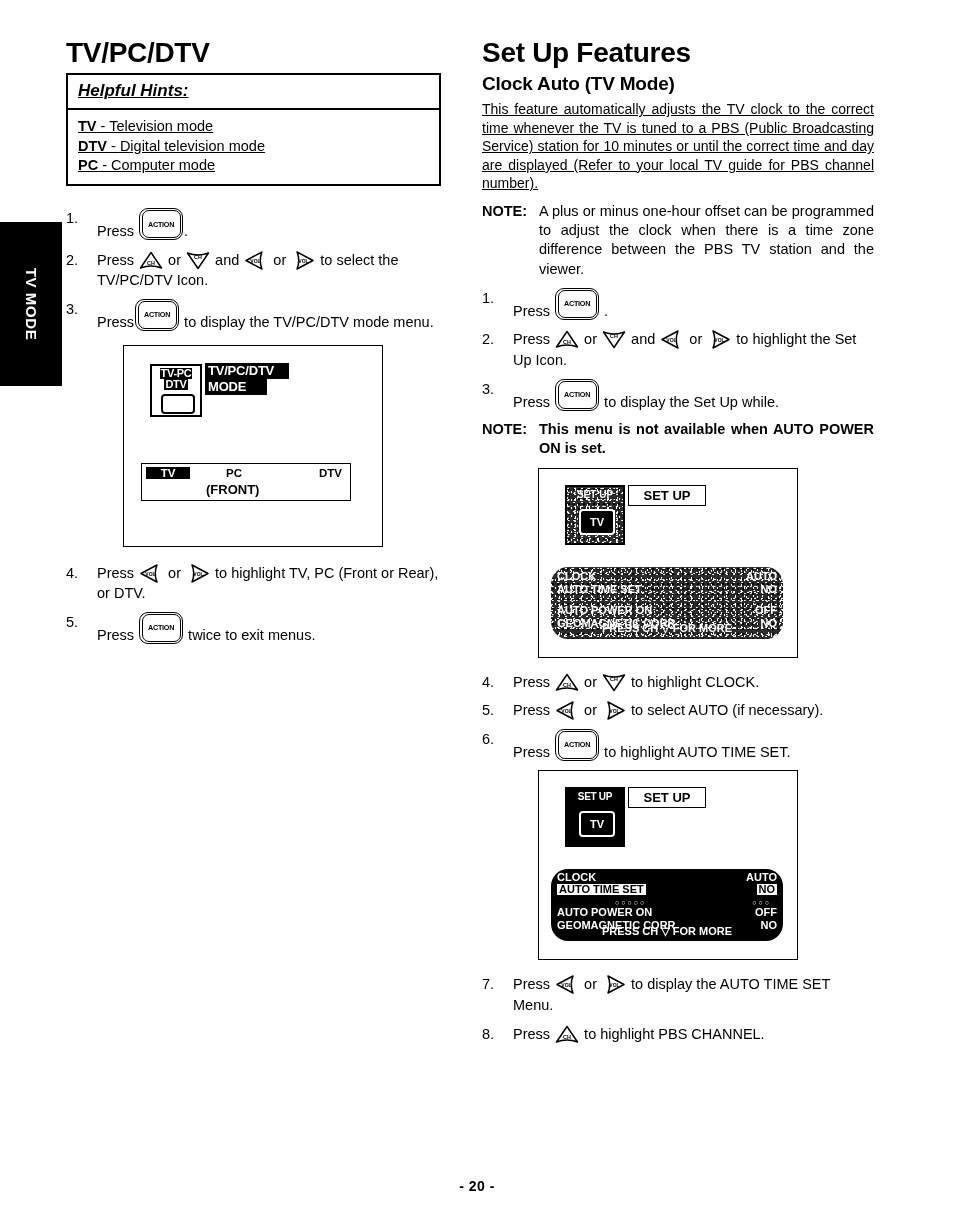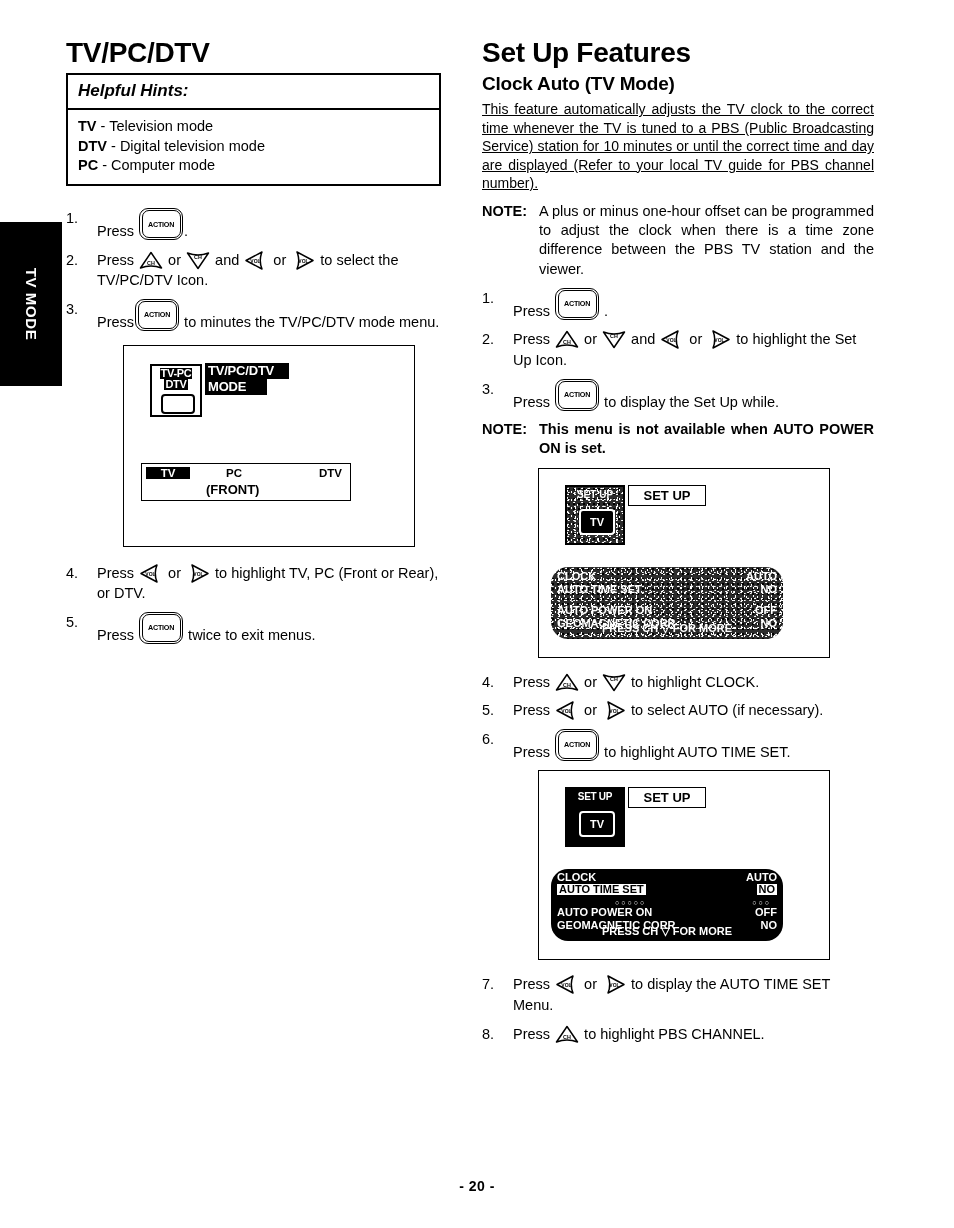"Helpful Hints:" .hints-box { text-decoration: none -> underline }
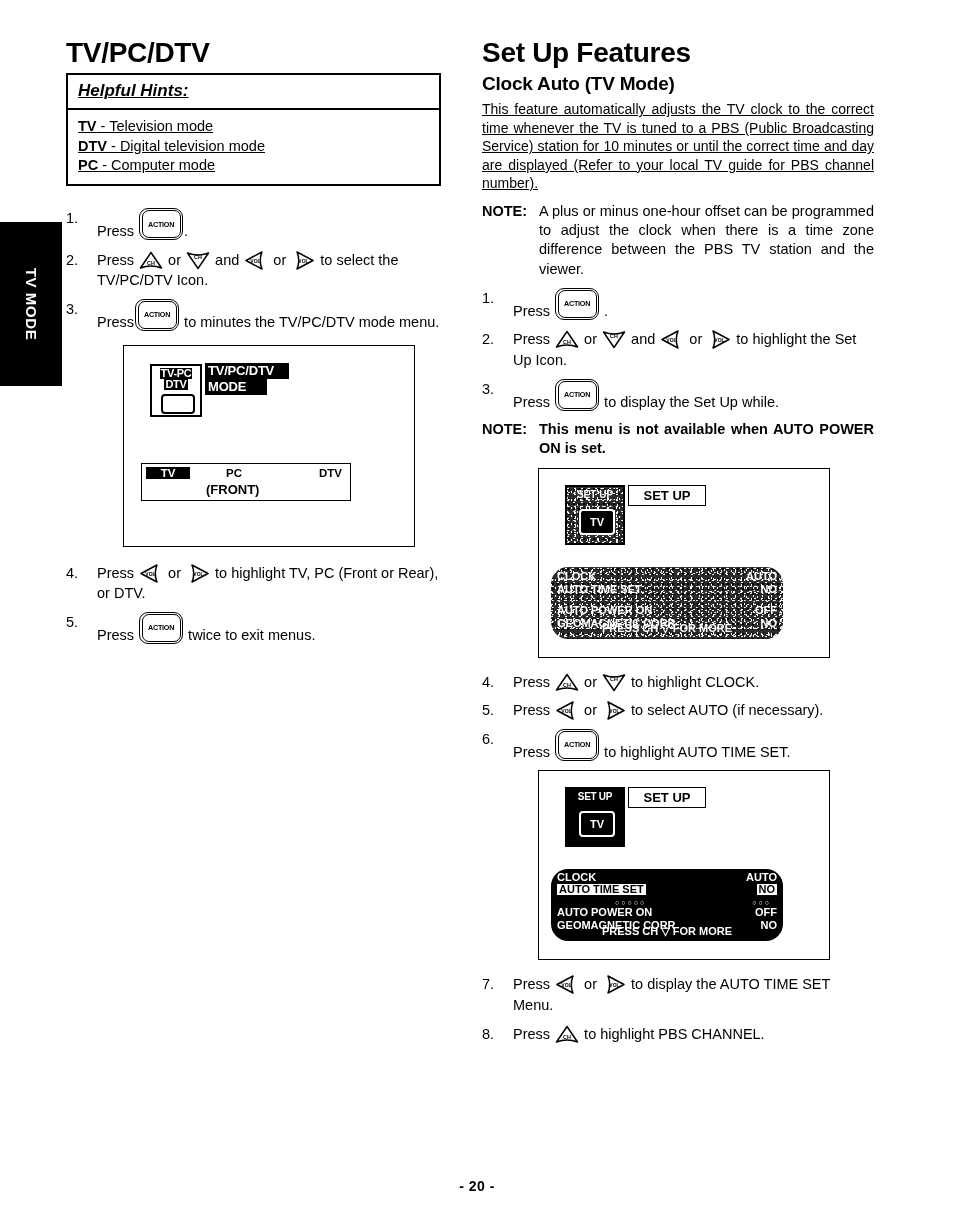"to minutes the TV/PC/DTV mode" span { text: minutes -> display }
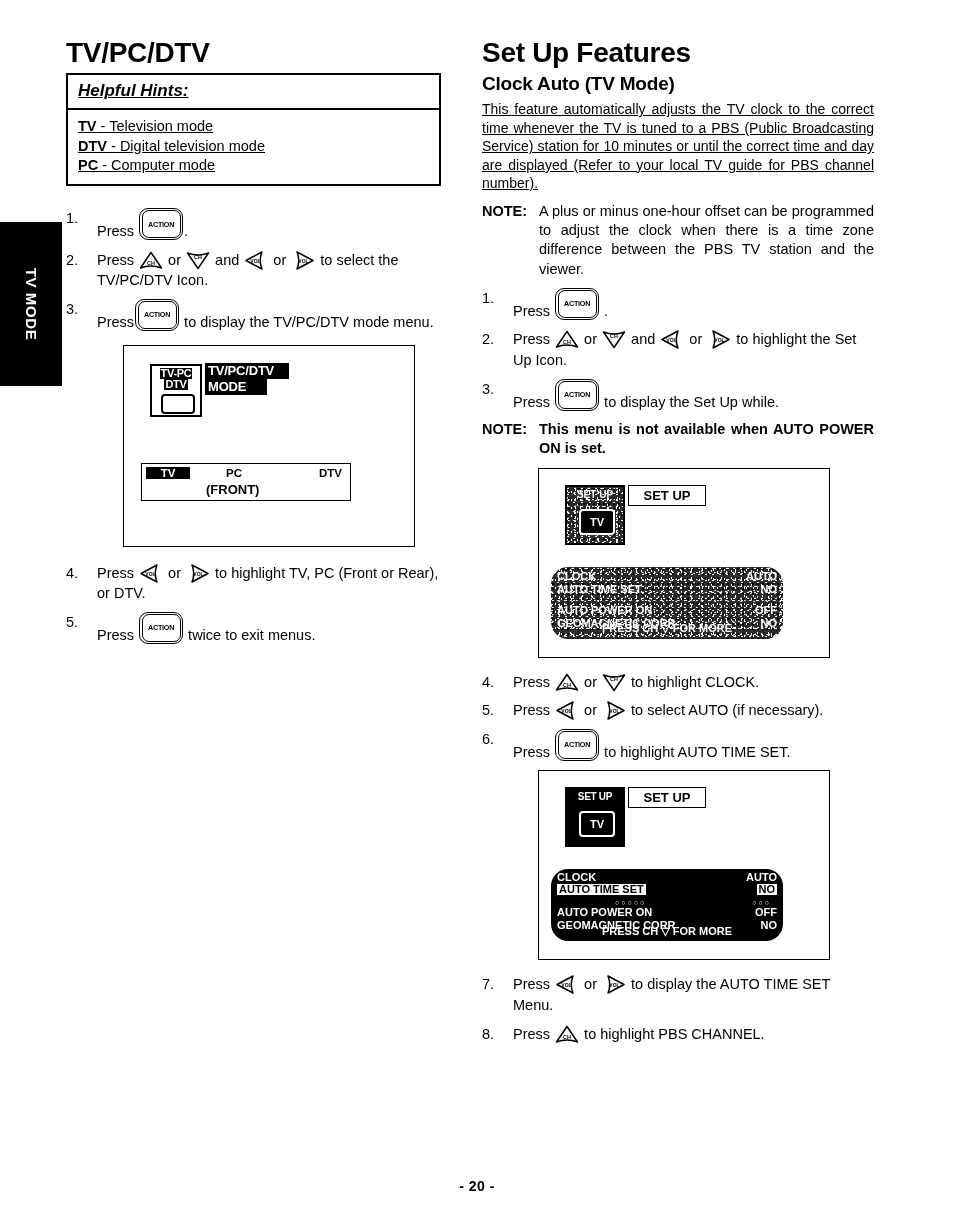"TV-PC" .osd-frame { padding-left: 32px -> none }
